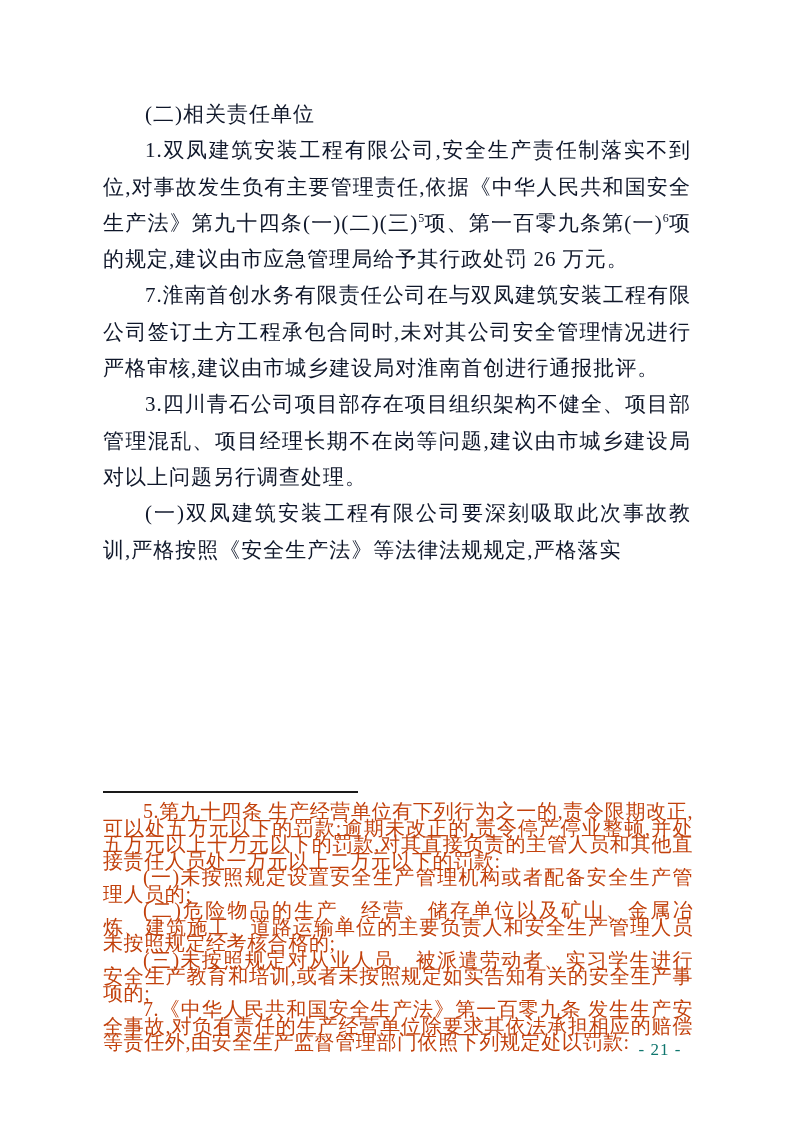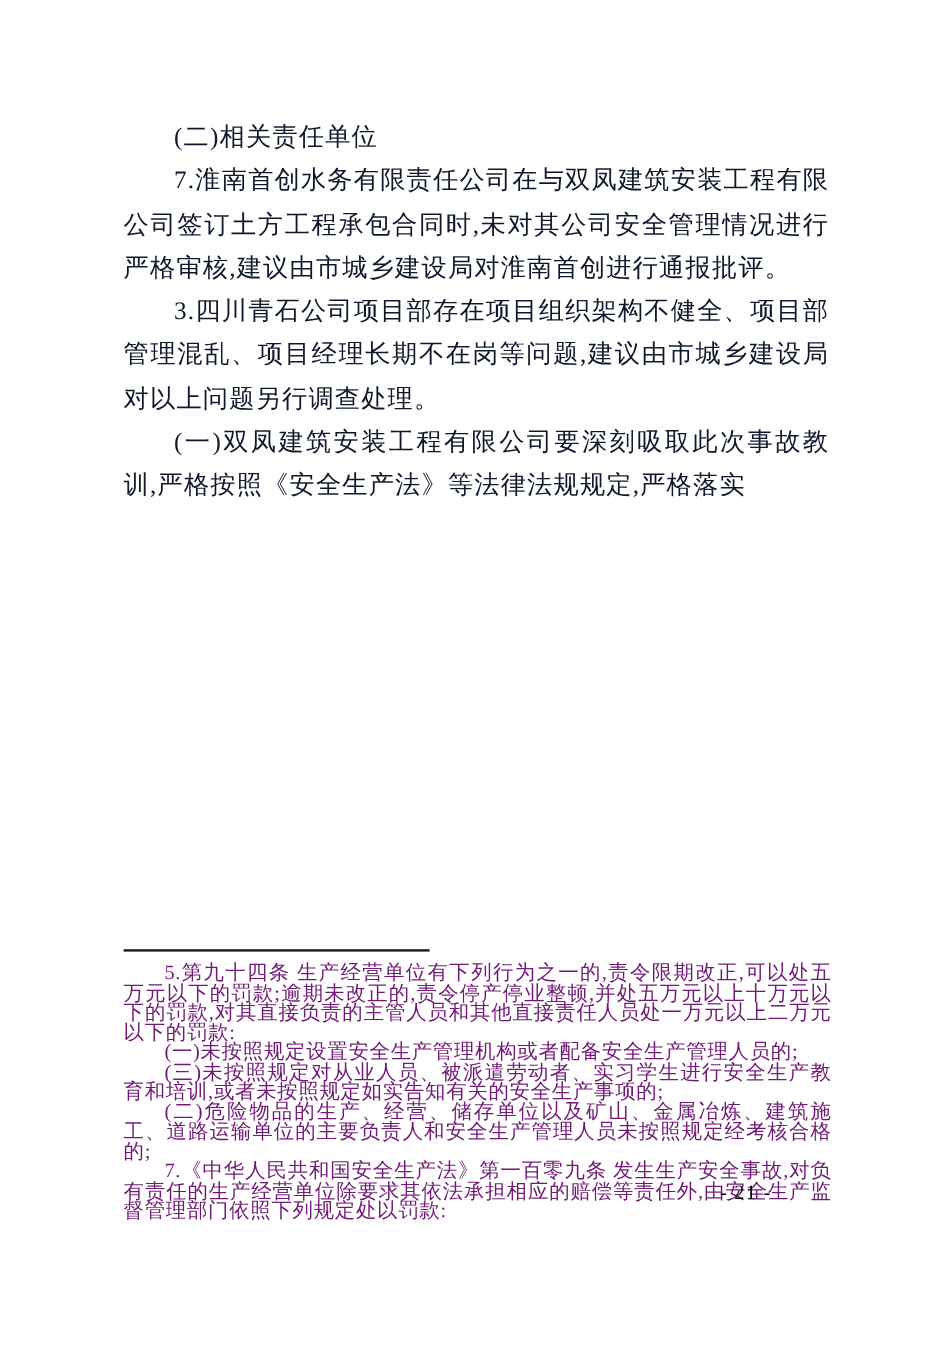"1.双凤建筑安装工程有限公司,安全生产责任制落实不到位,对事故发生负有主要管理责" p.body-text { html: none -> <p><span>1.双凤建筑安装工程有限公司,安全生产责任制落实不到位,对事故发生负有主要管理责任,依据《中华人民共和国安全生产法》第九十四条(一)(二)(三)</span><sup>5</sup><span>项、第一百零九条第(一)</span><sup>6</sup><span>项的规定,建议由市应急管理局给予其行政处罚 26 万元。</span></p> }
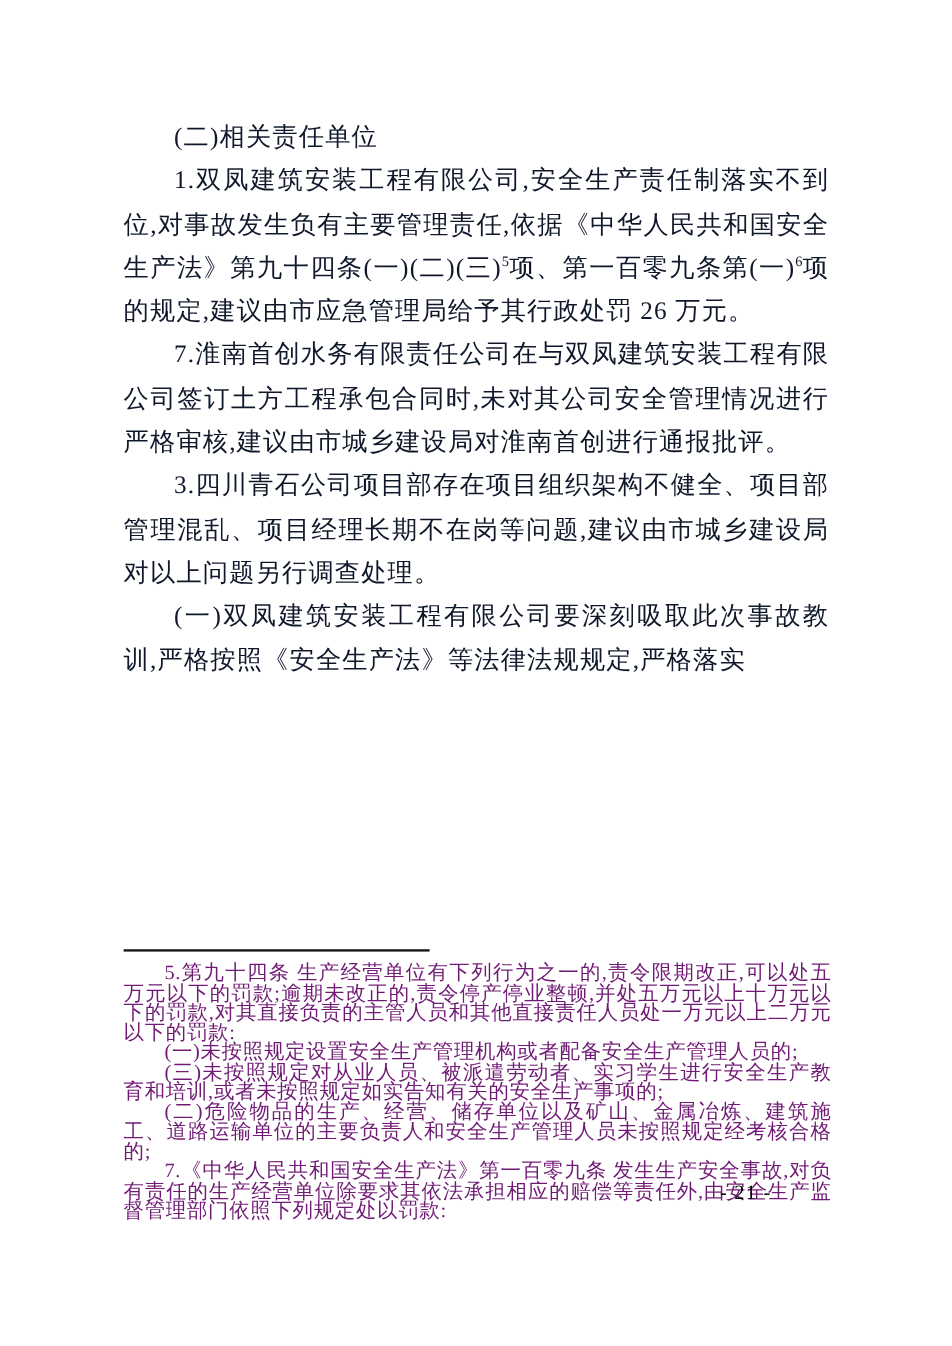"5.第九十四条" .fn-text { color: #701a75 -> #c2410c; font-size: 17px -> 20px }
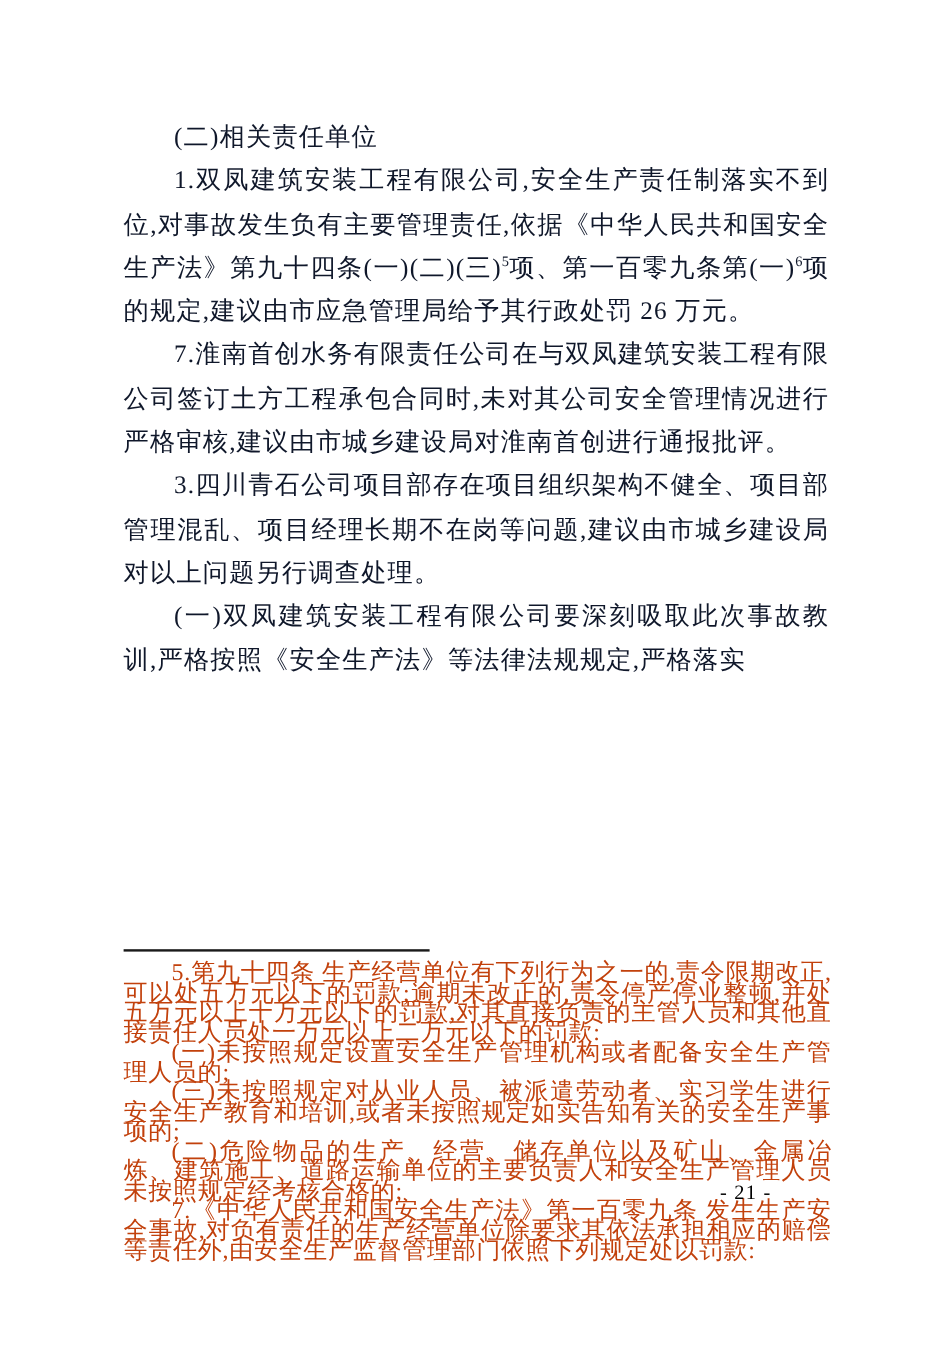"(三)未按照规定对从业人员、被派遣劳动者、实习学生进行安全生产教育和培训,或者未" p.fn-text { order: before "(二)危险物品的生产、经营、储存单位以及矿山、金属冶炼、建筑施工、道路运输单位的" -> after "(二)危险物品的生产、经营、储存单位以及矿山、金属冶炼、建筑施工、道路运输单位的" }
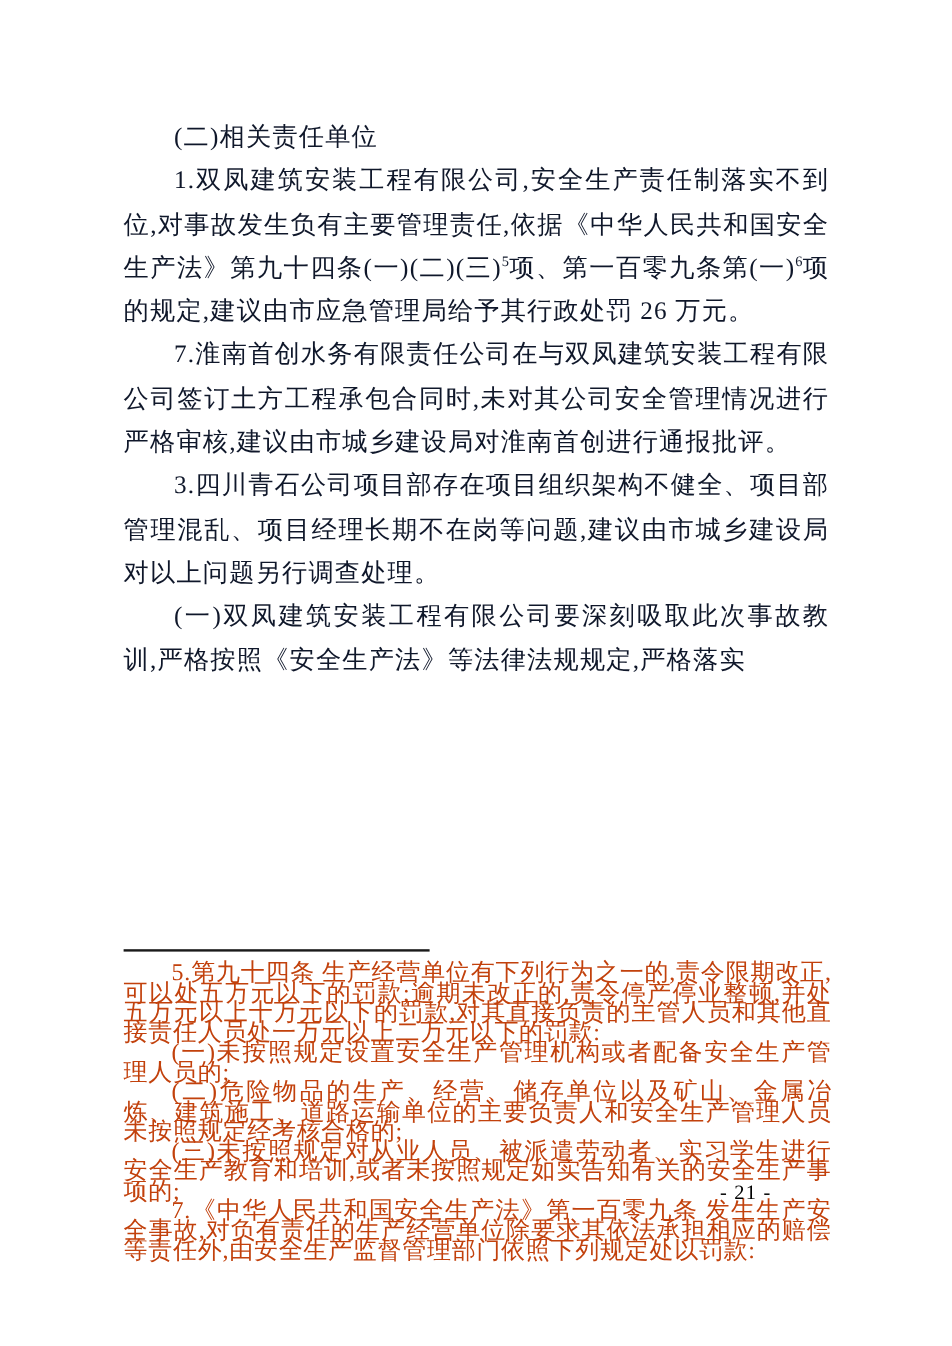"- 21 -" .page-number { color: #000000 -> #0f766e; text-align: none -> center; top: 984px -> 1040px }
